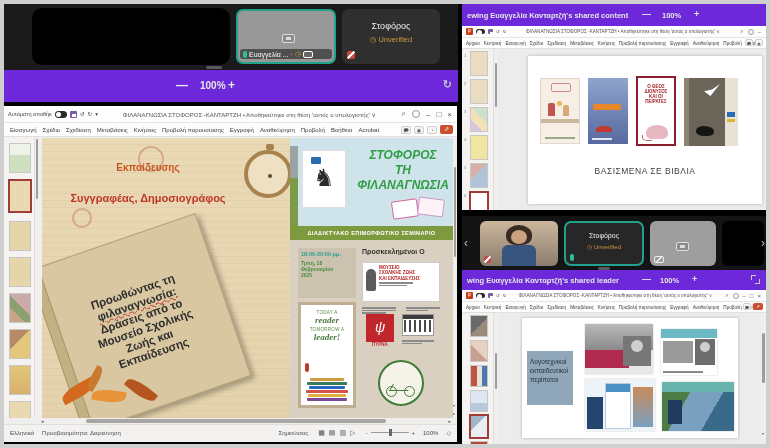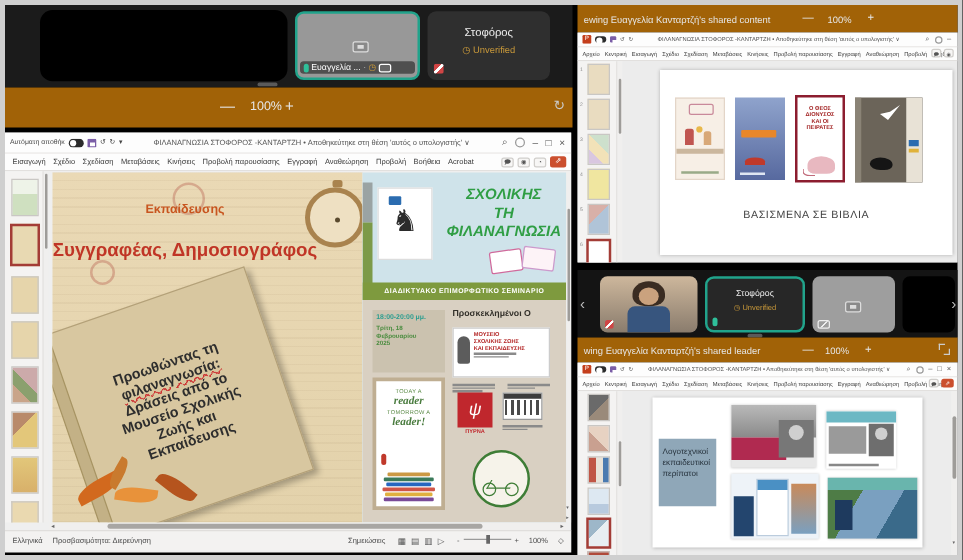"ewing Ευαγγελία Κανταρτζή's shared" .tbar { background: #a16207 -> #6d28d9; font-weight: none -> bold }
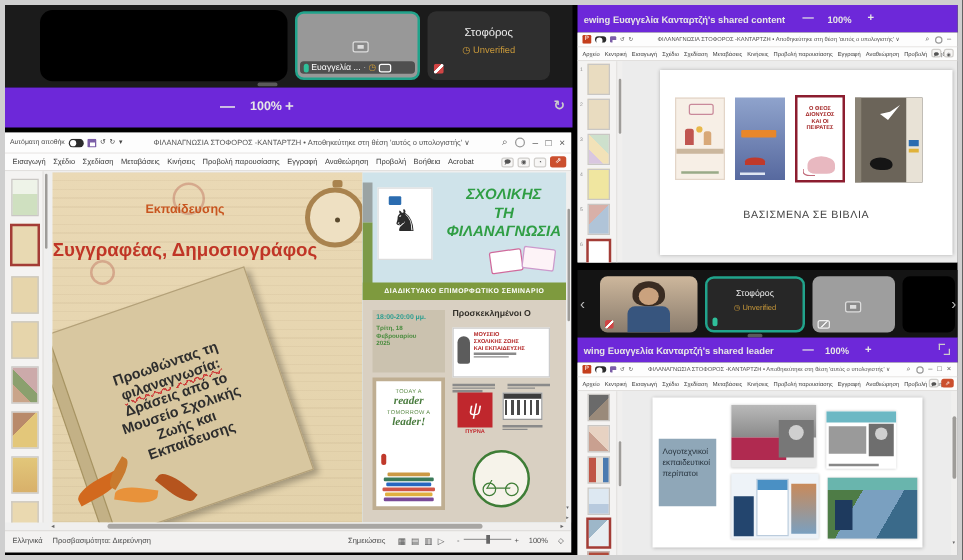"ΣΧΟΛΙΚΗΣ" div { text: ΣΧΟΛΙΚΗΣ -> ΣΤΟΦΟΡΟΣ }
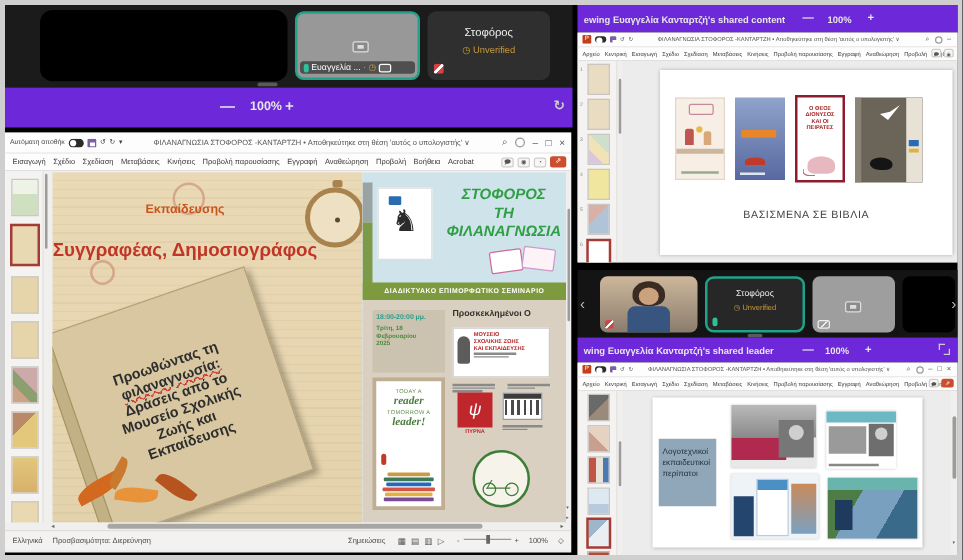"Συγγραφέας, Δημοσιογράφος" div.abs { font-size: 15px -> 11px }
